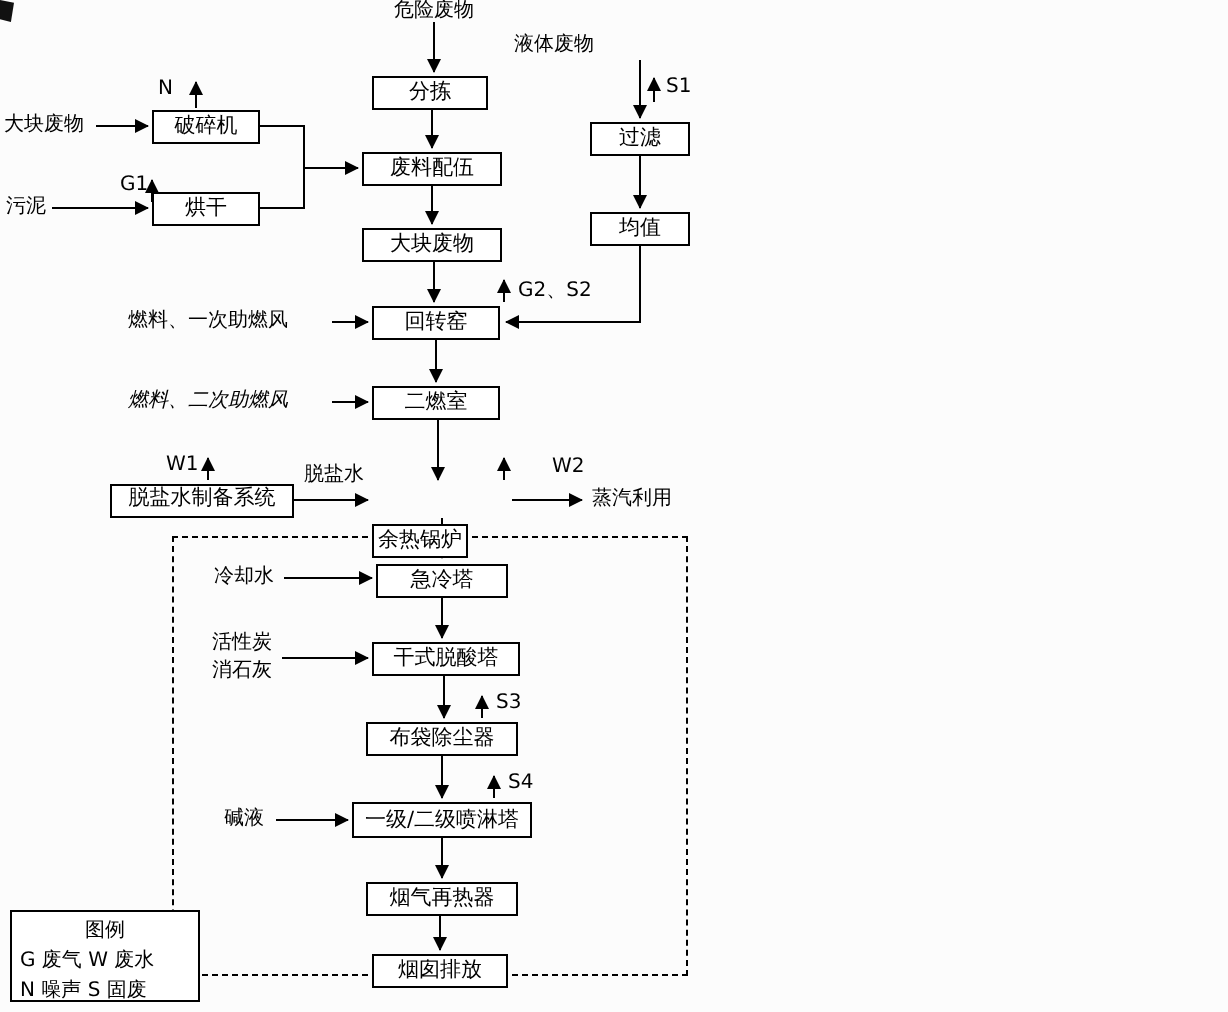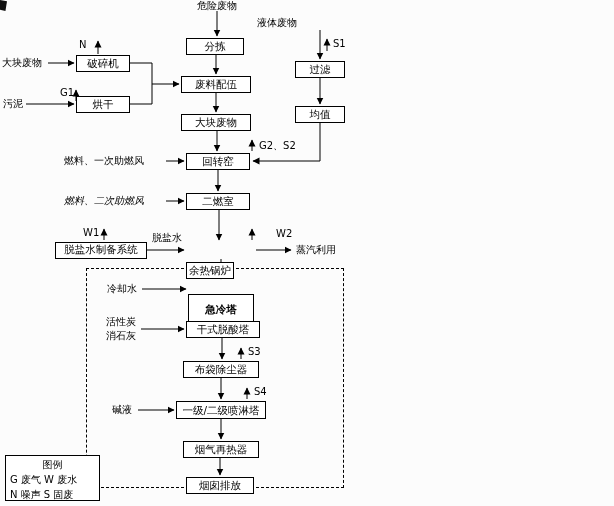"急冷塔" div.node { font-weight: bold -> none; height: 31px -> 17px; top: 294px -> 282px }
